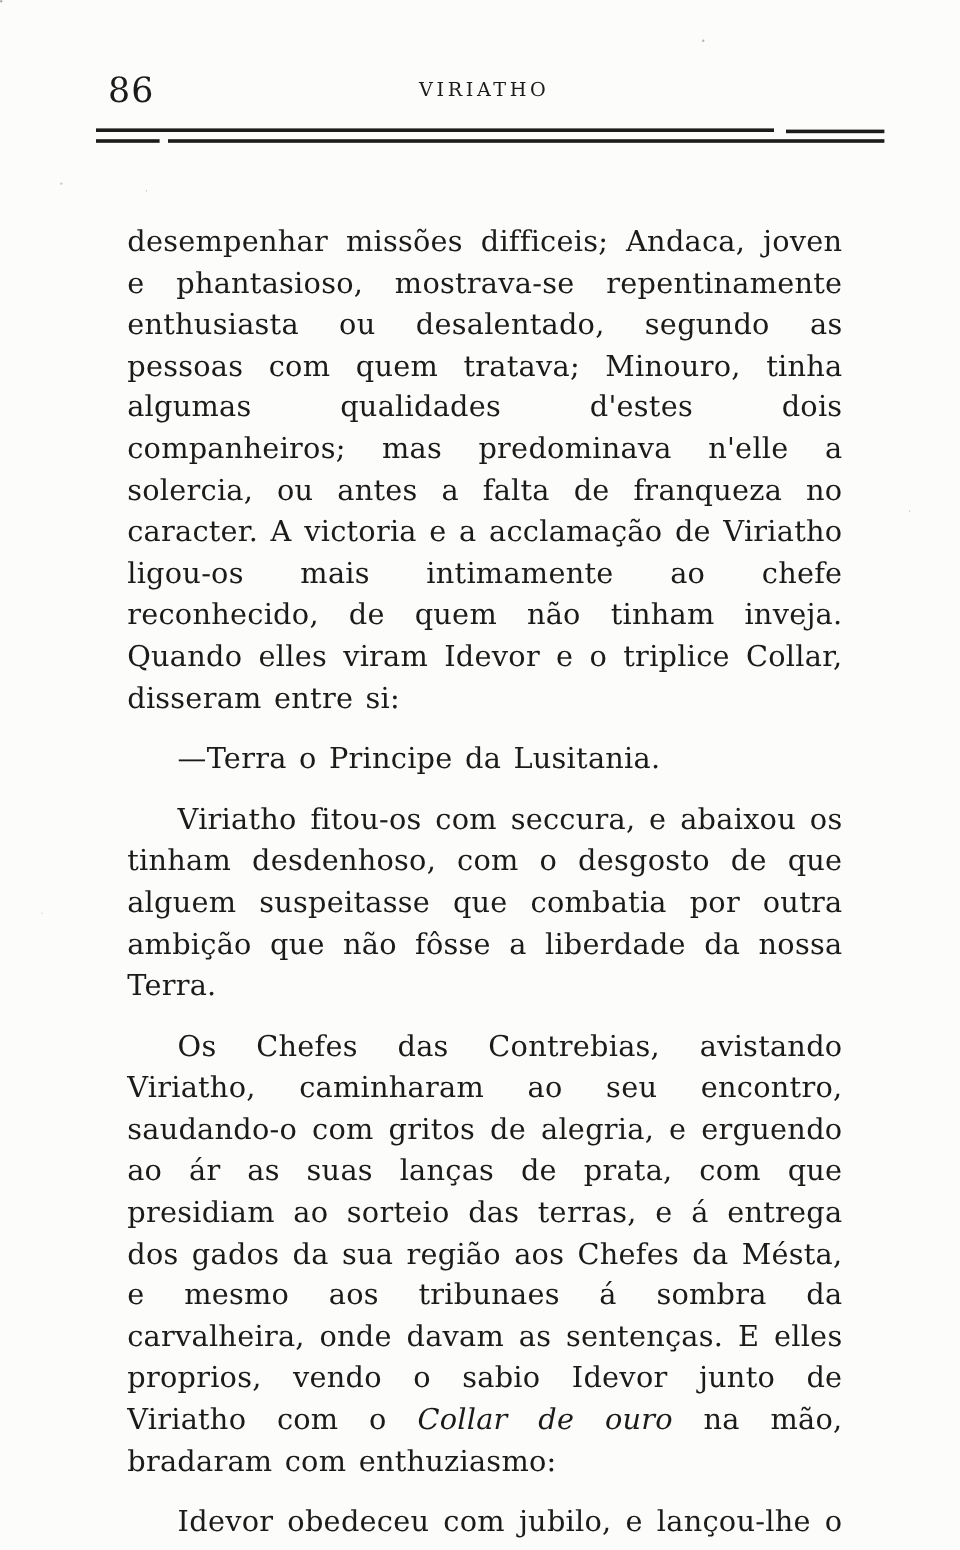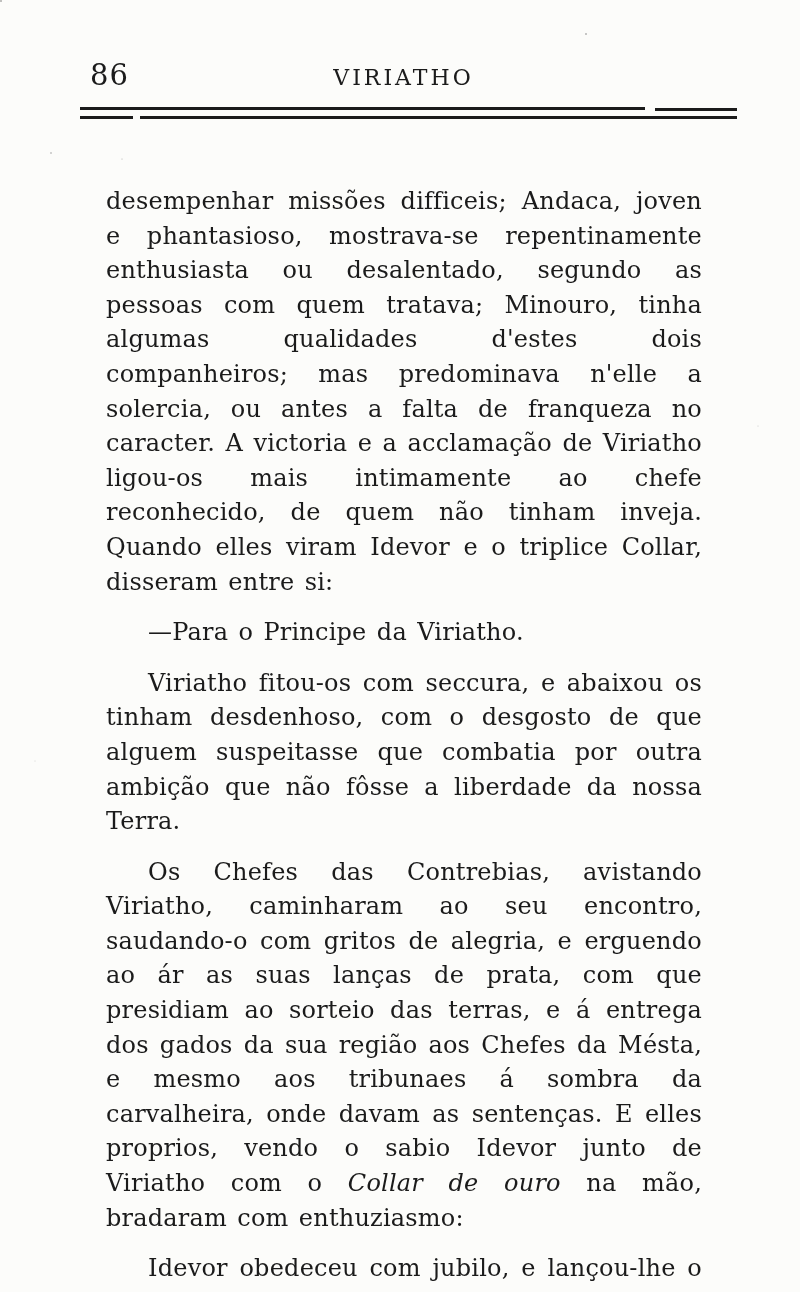"VIRIATHO" .running-title { font-size: 22px -> 16px }
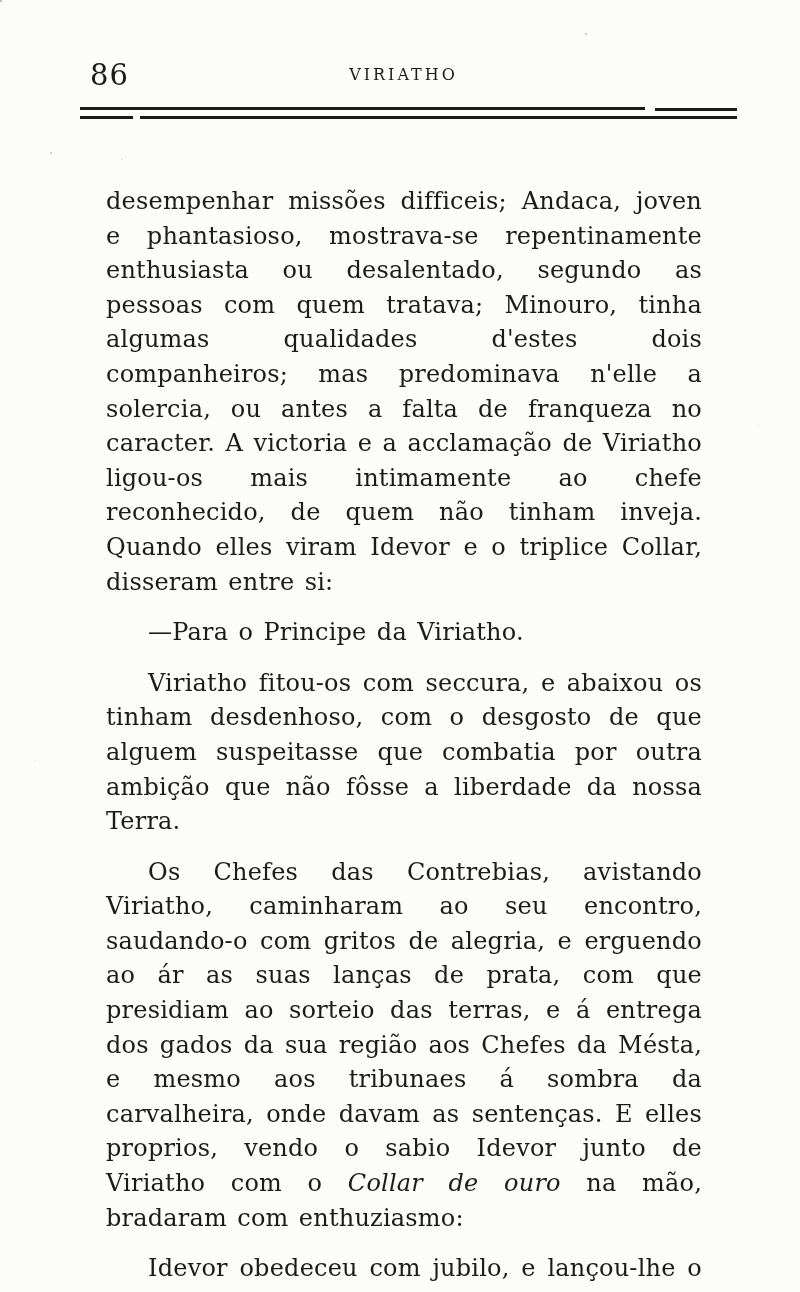"—Para o Principe da Viriatho." span { text: Para o Principe da Viriatho -> Terra o Principe da Lusitania }
